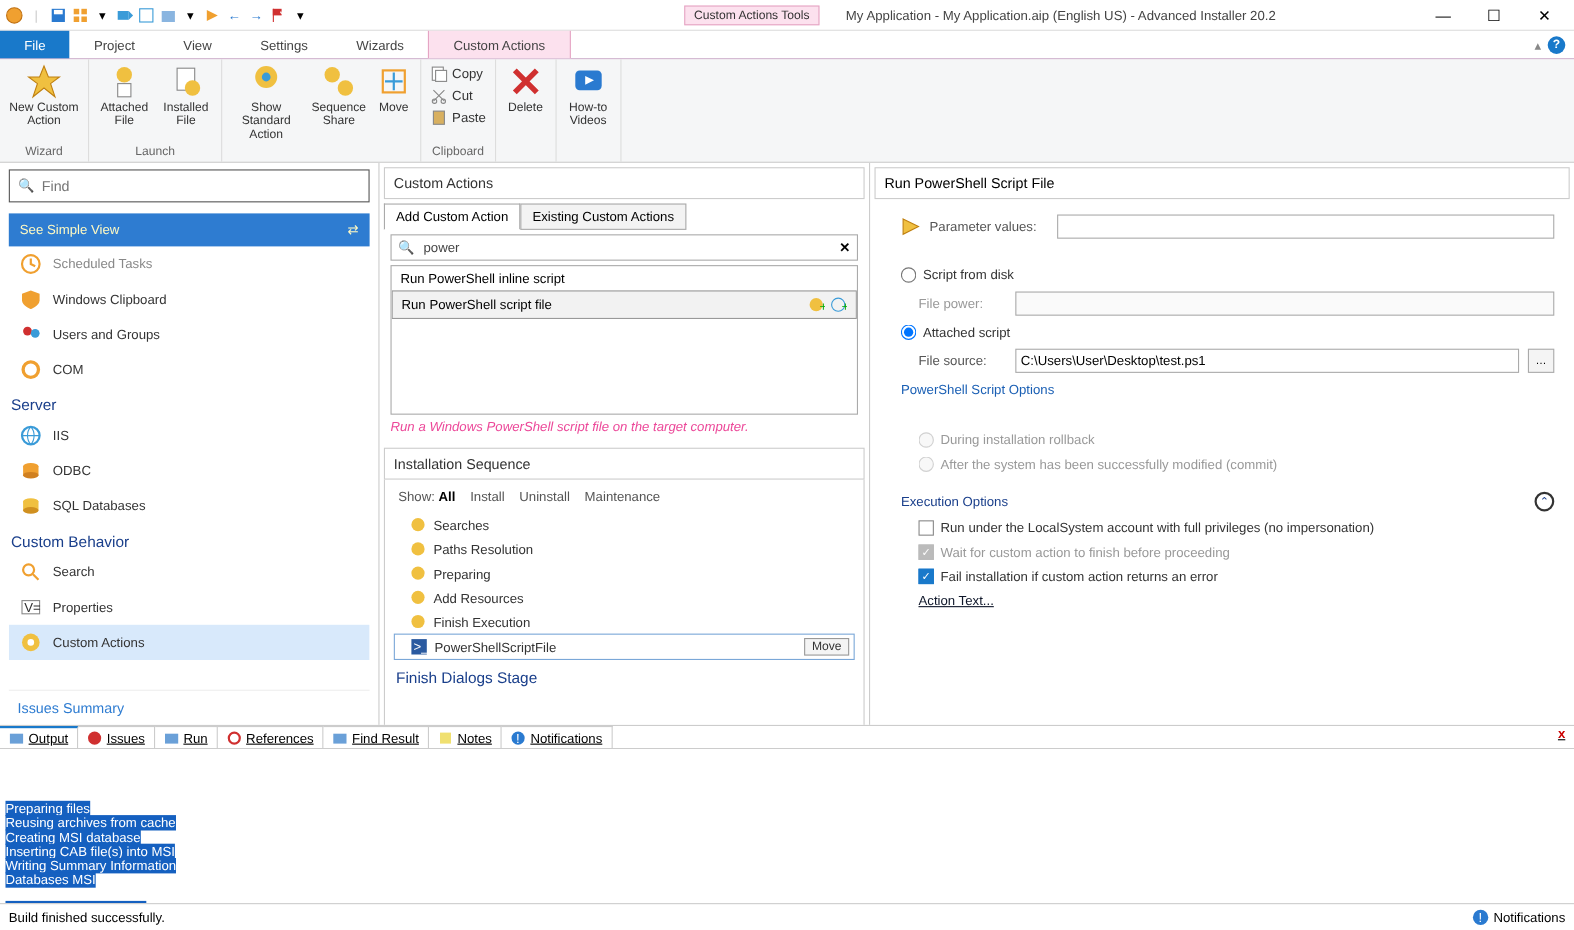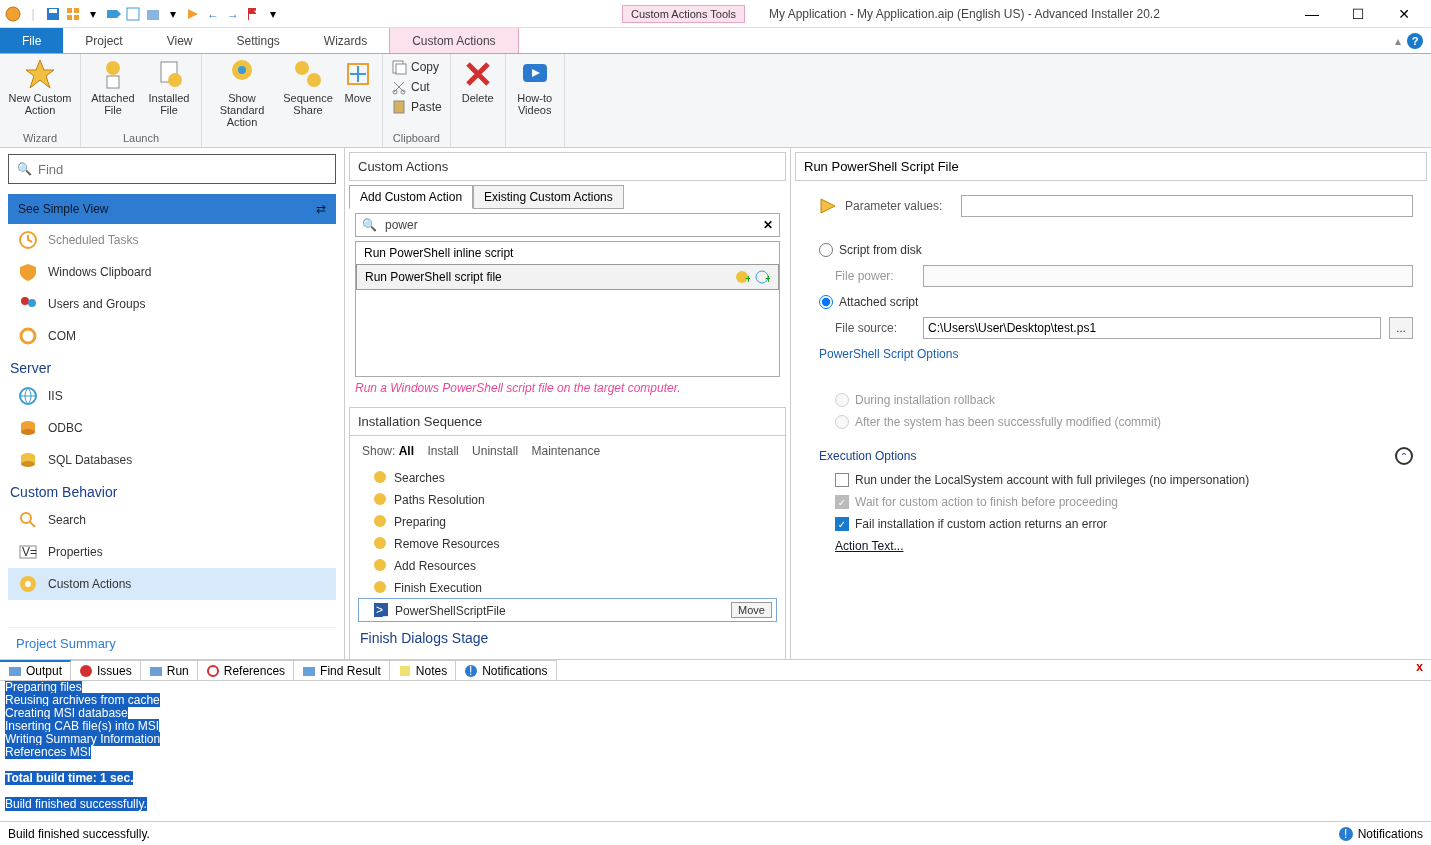"See Simple View" .simpleview { color: #0f172a -> #fef9c3 }
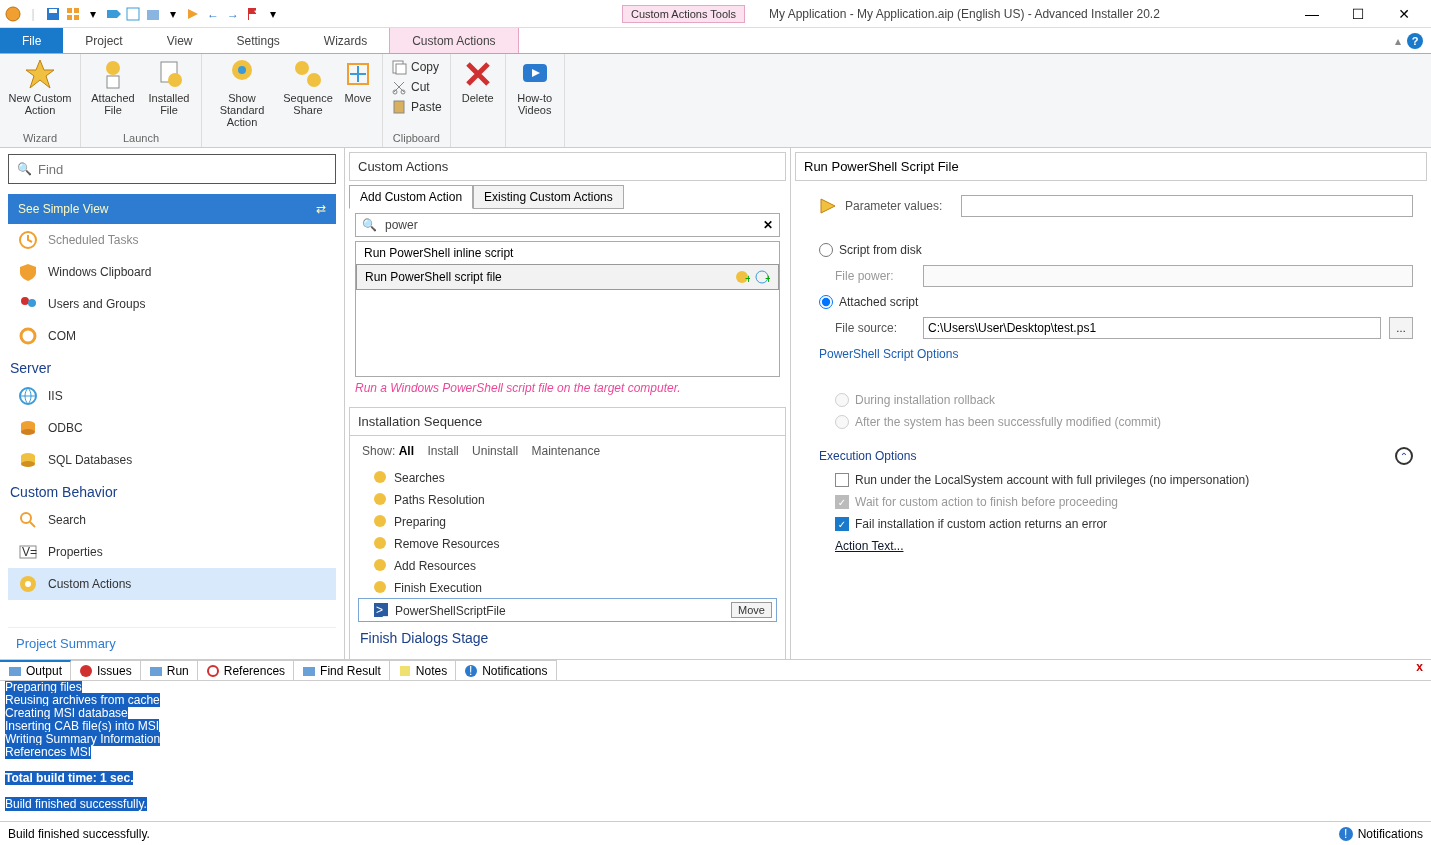"Remove Resources" div.seqitem { html: <div> <svg> <circle></circle> </svg> <span>Remove Resources</span> </div> -> none }
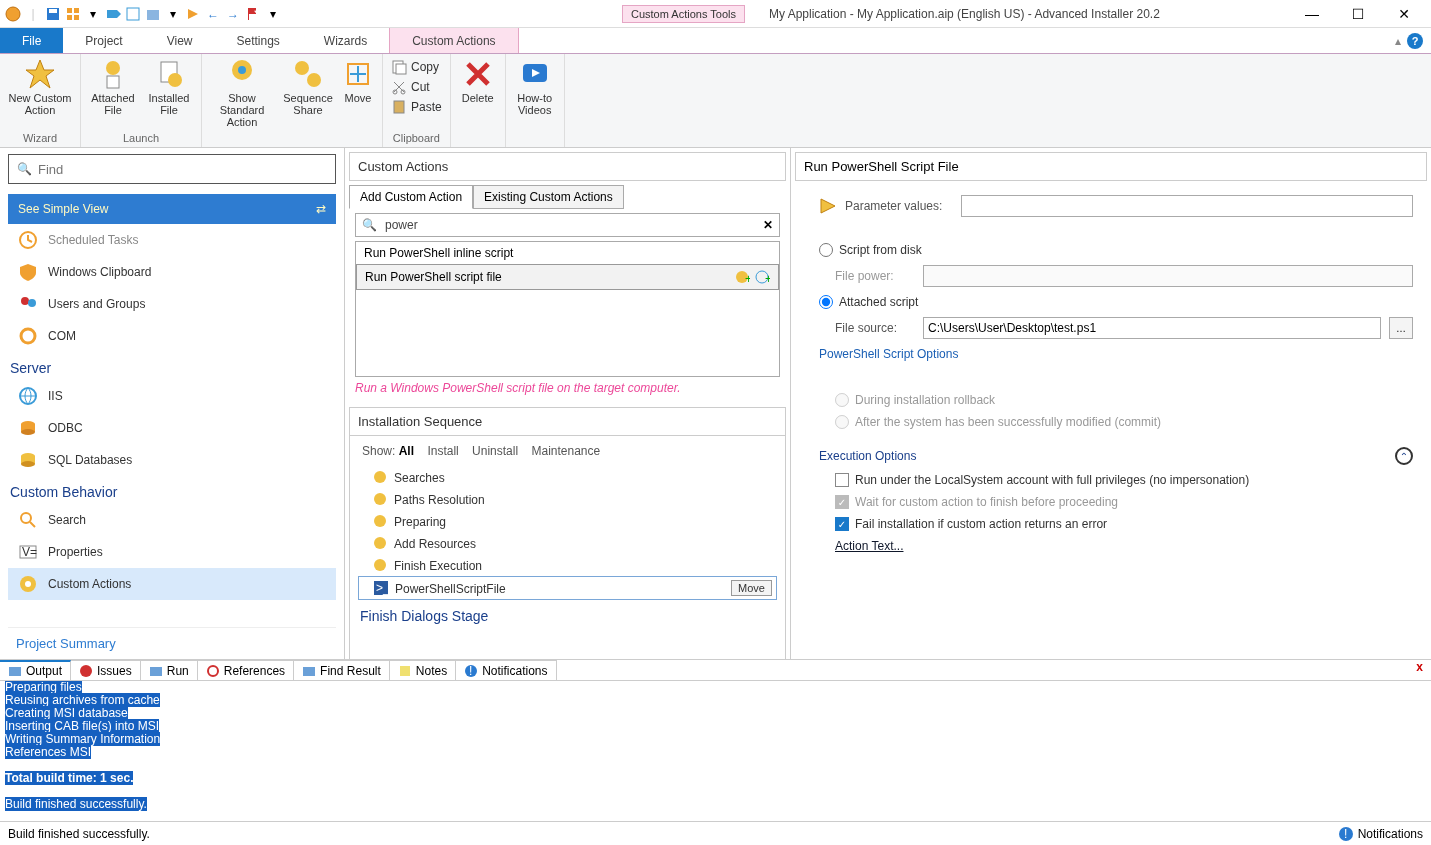"Project Summary" div.projsummary { text: Project -> Issues }
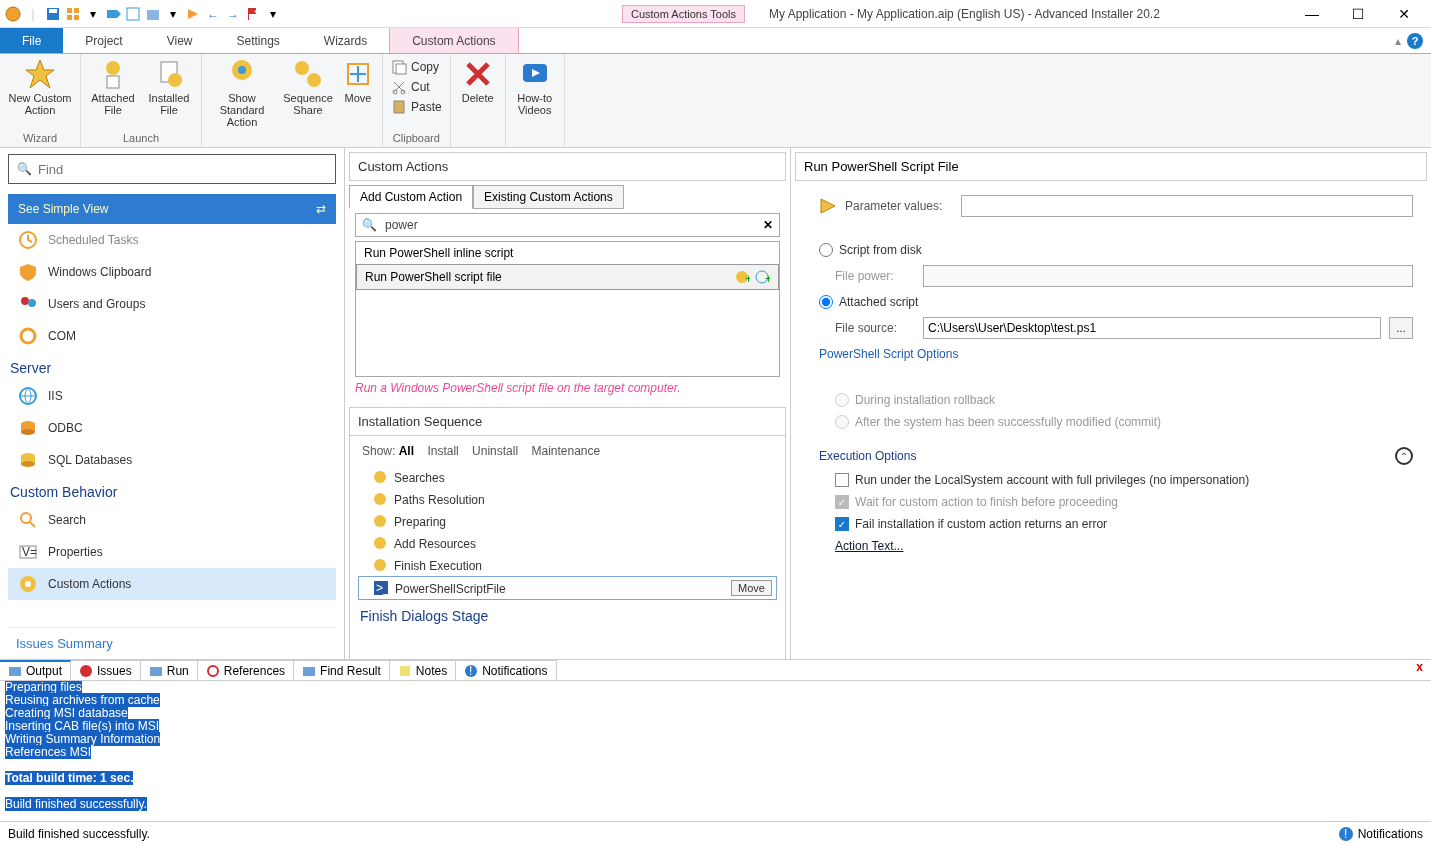"Output" .bottomtabs { text-decoration: none -> underline }
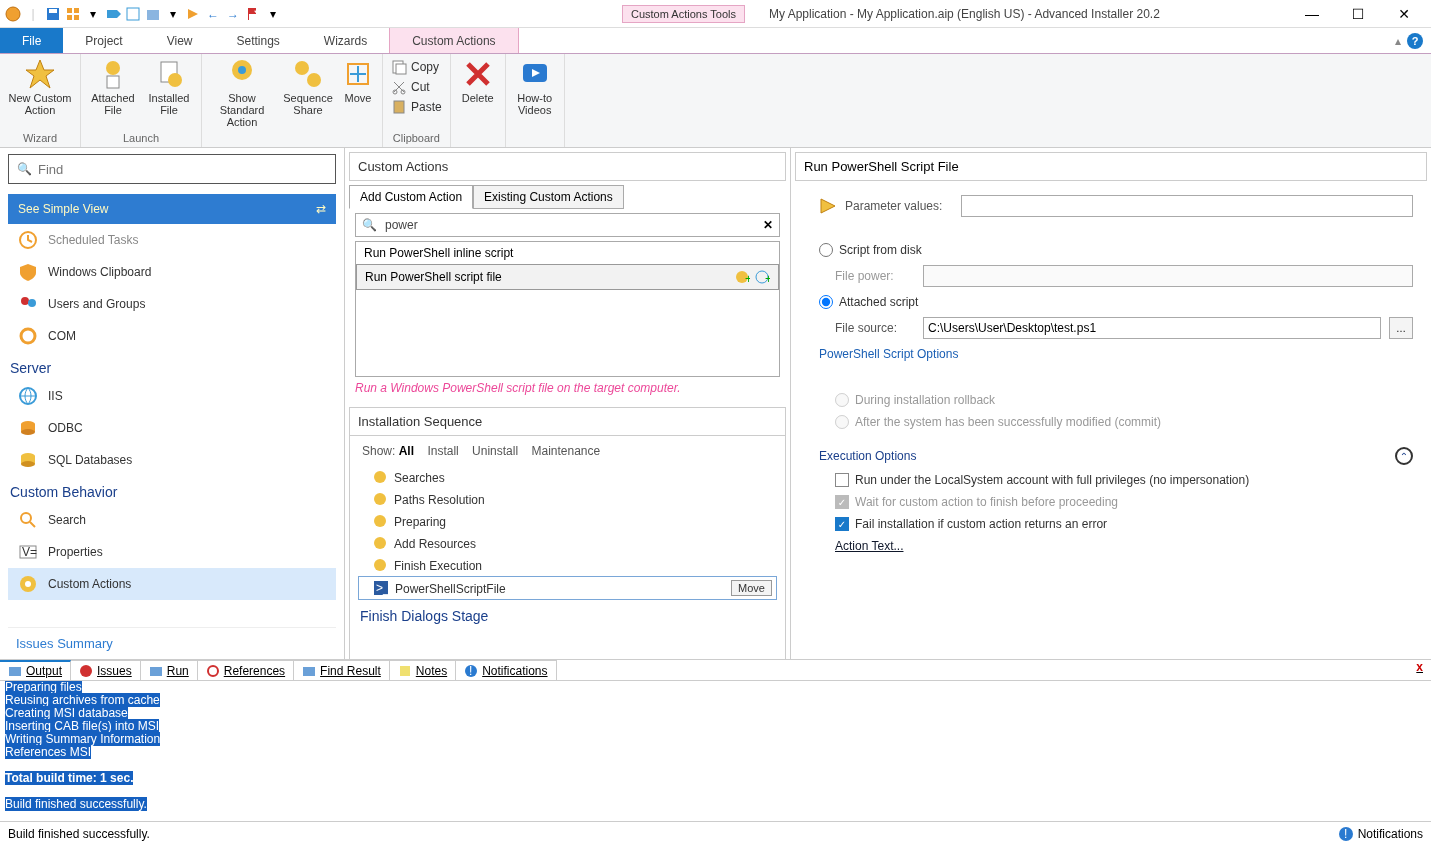"Preparing files" div.line { margin-top: none -> 48px }
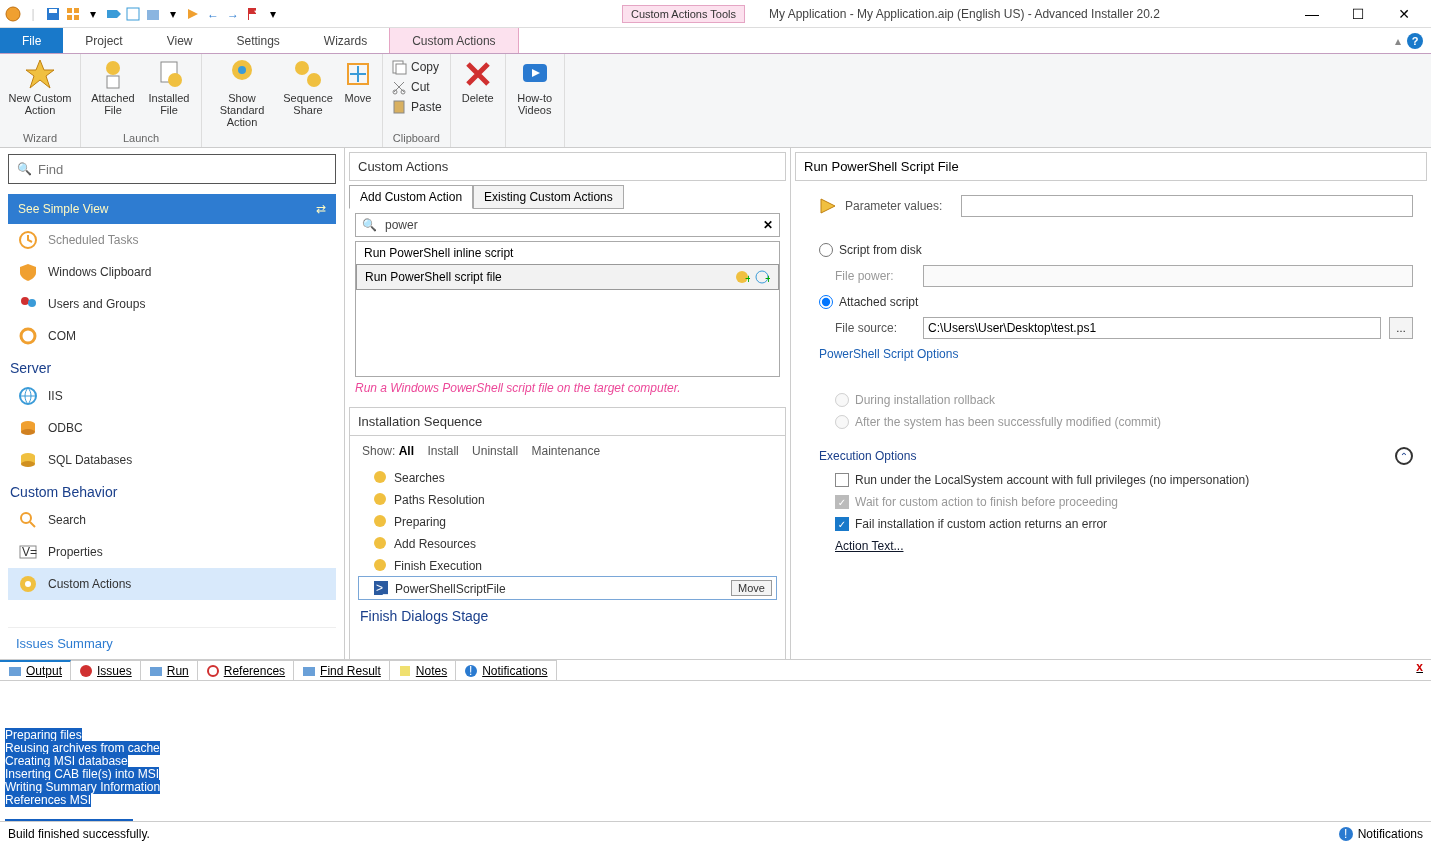"References MSI" span { text: References -> Databases }
